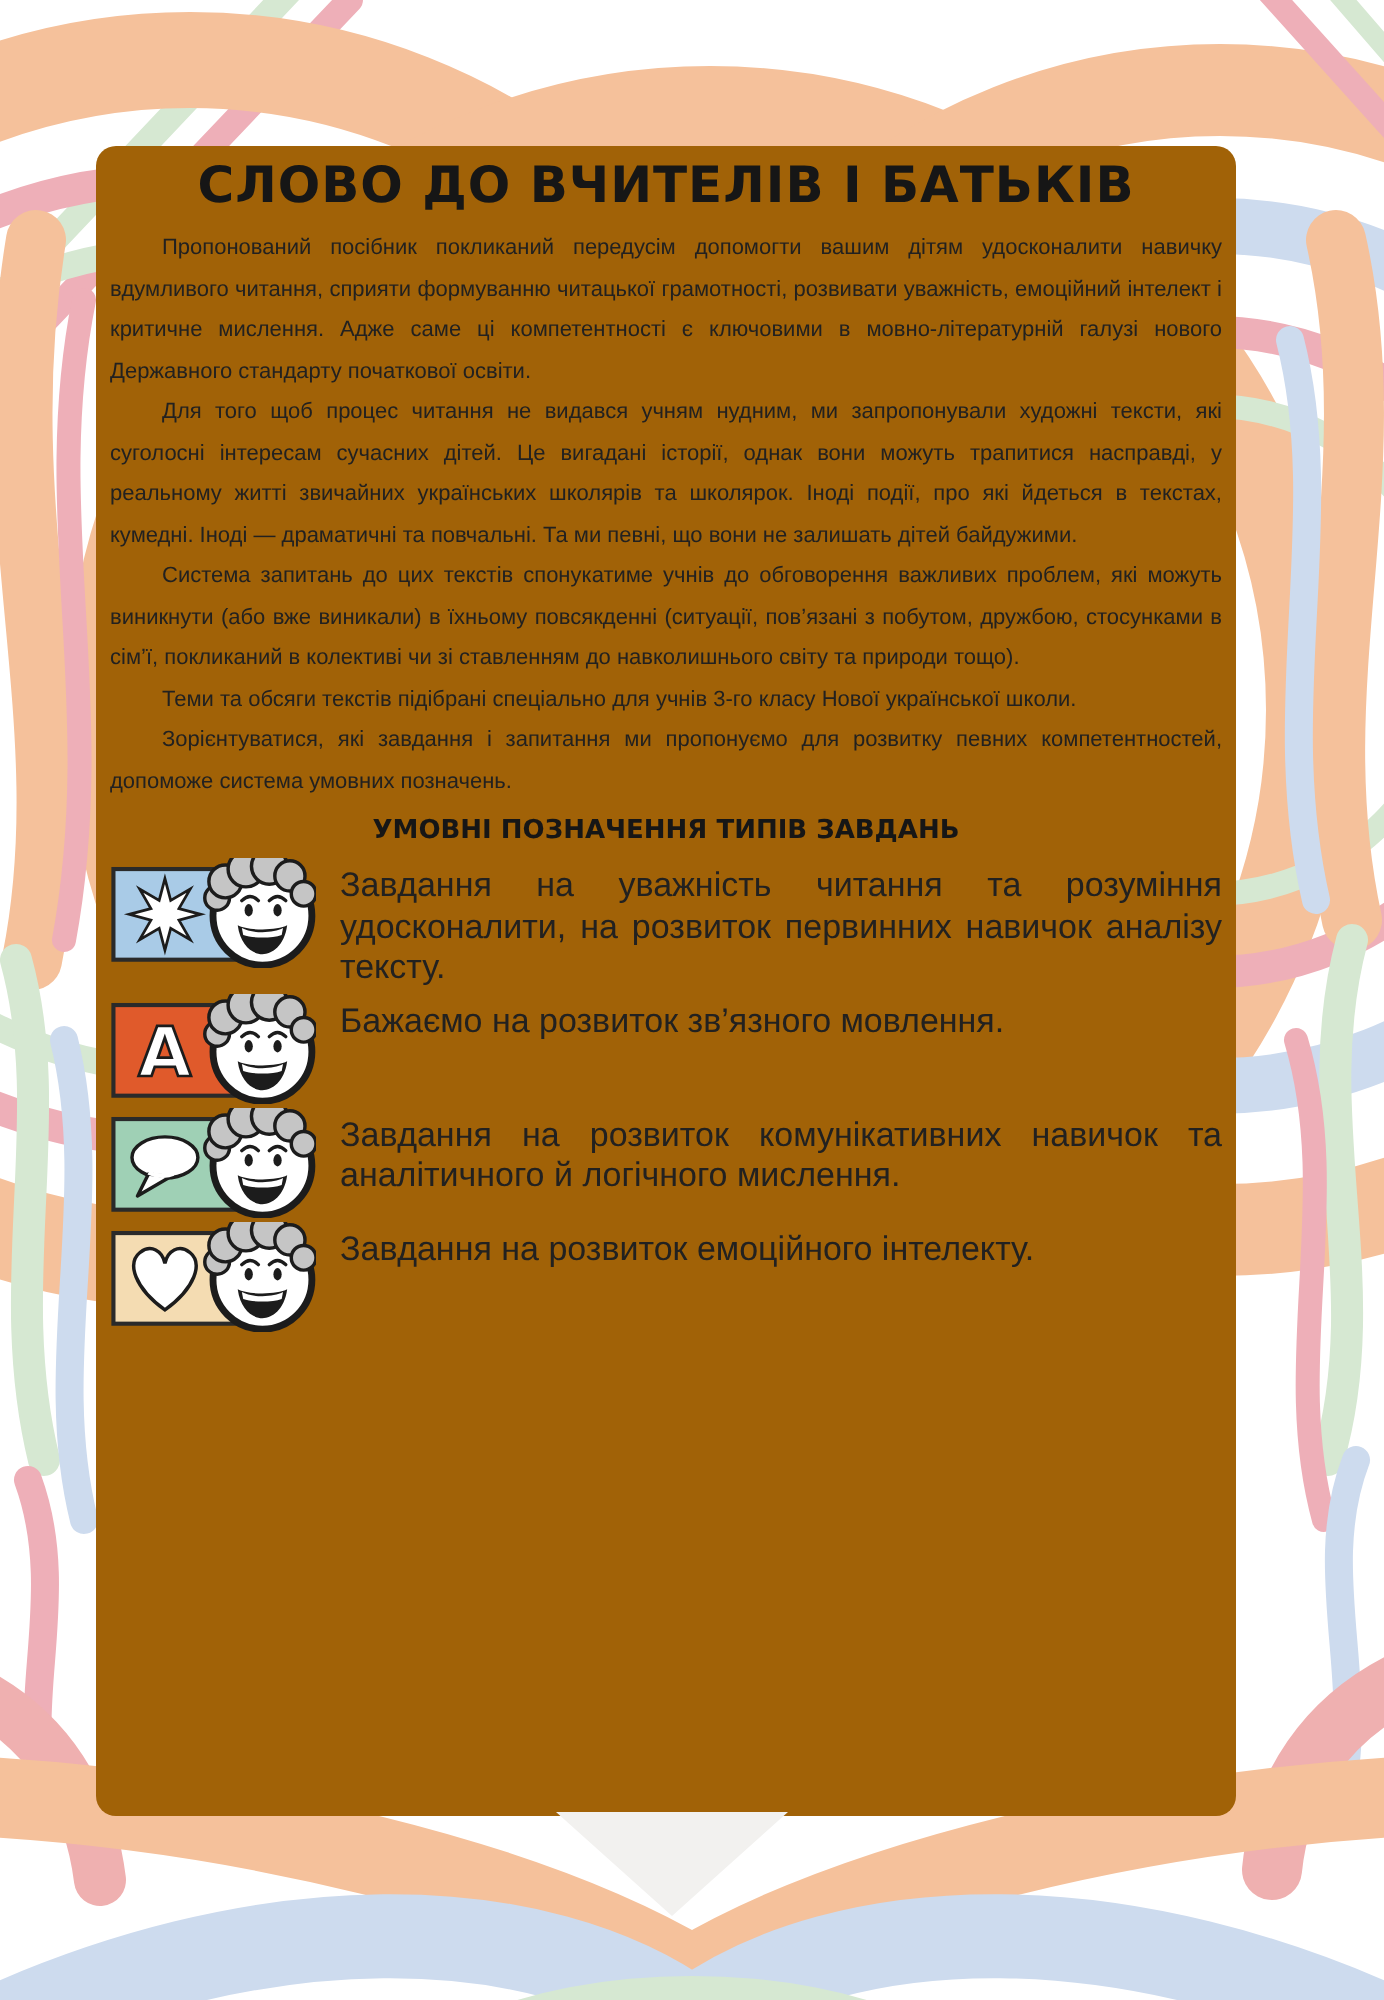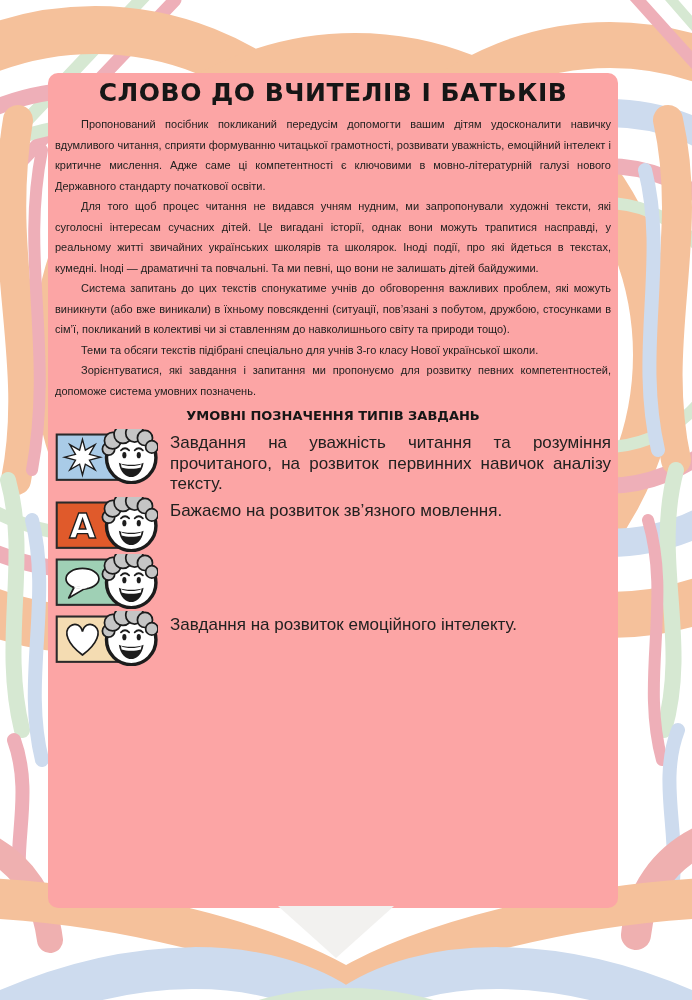"СЛОВО ДО ВЧИТЕЛІВ І БАТЬКІВ" .card { background: #fca5a5 -> #a16207 }
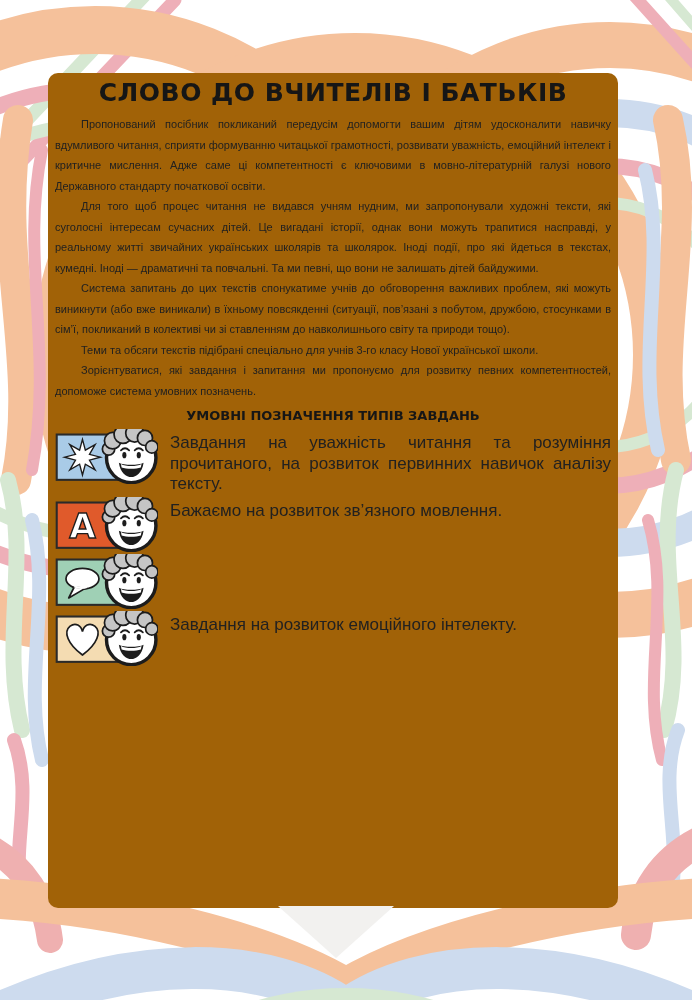"Завдання на уважність читання та" p.legend-text { text: прочитаного -> удосконалити }
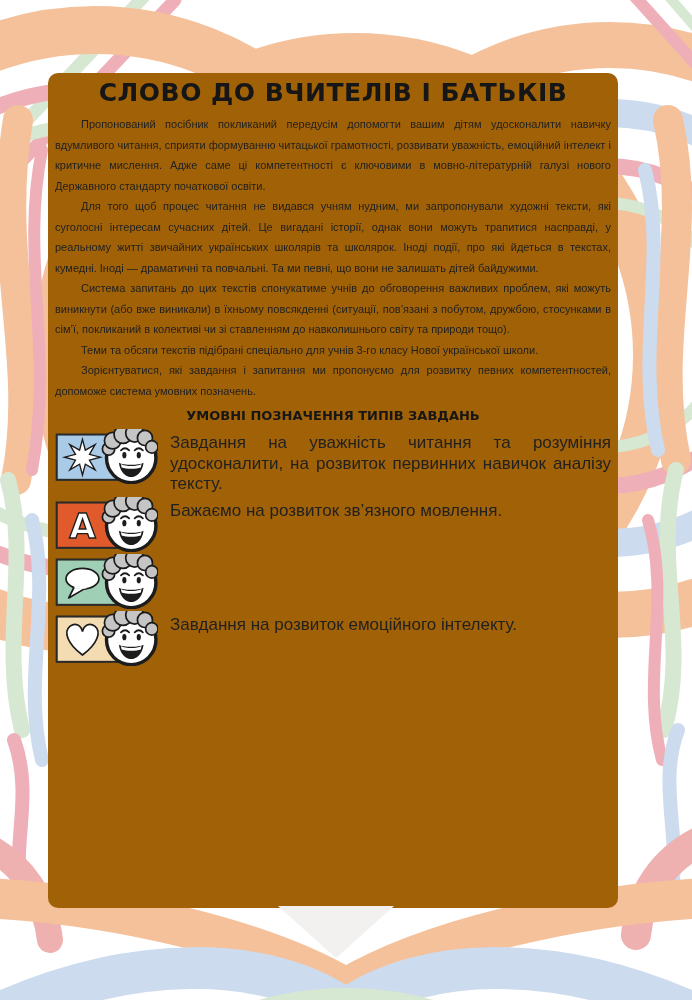"Завдання на розвиток комунікативних" p.legend-text { html: none -> <p>Завдання на розвиток комунікативних навичок та аналітичного й логічного мислення.</p> }
